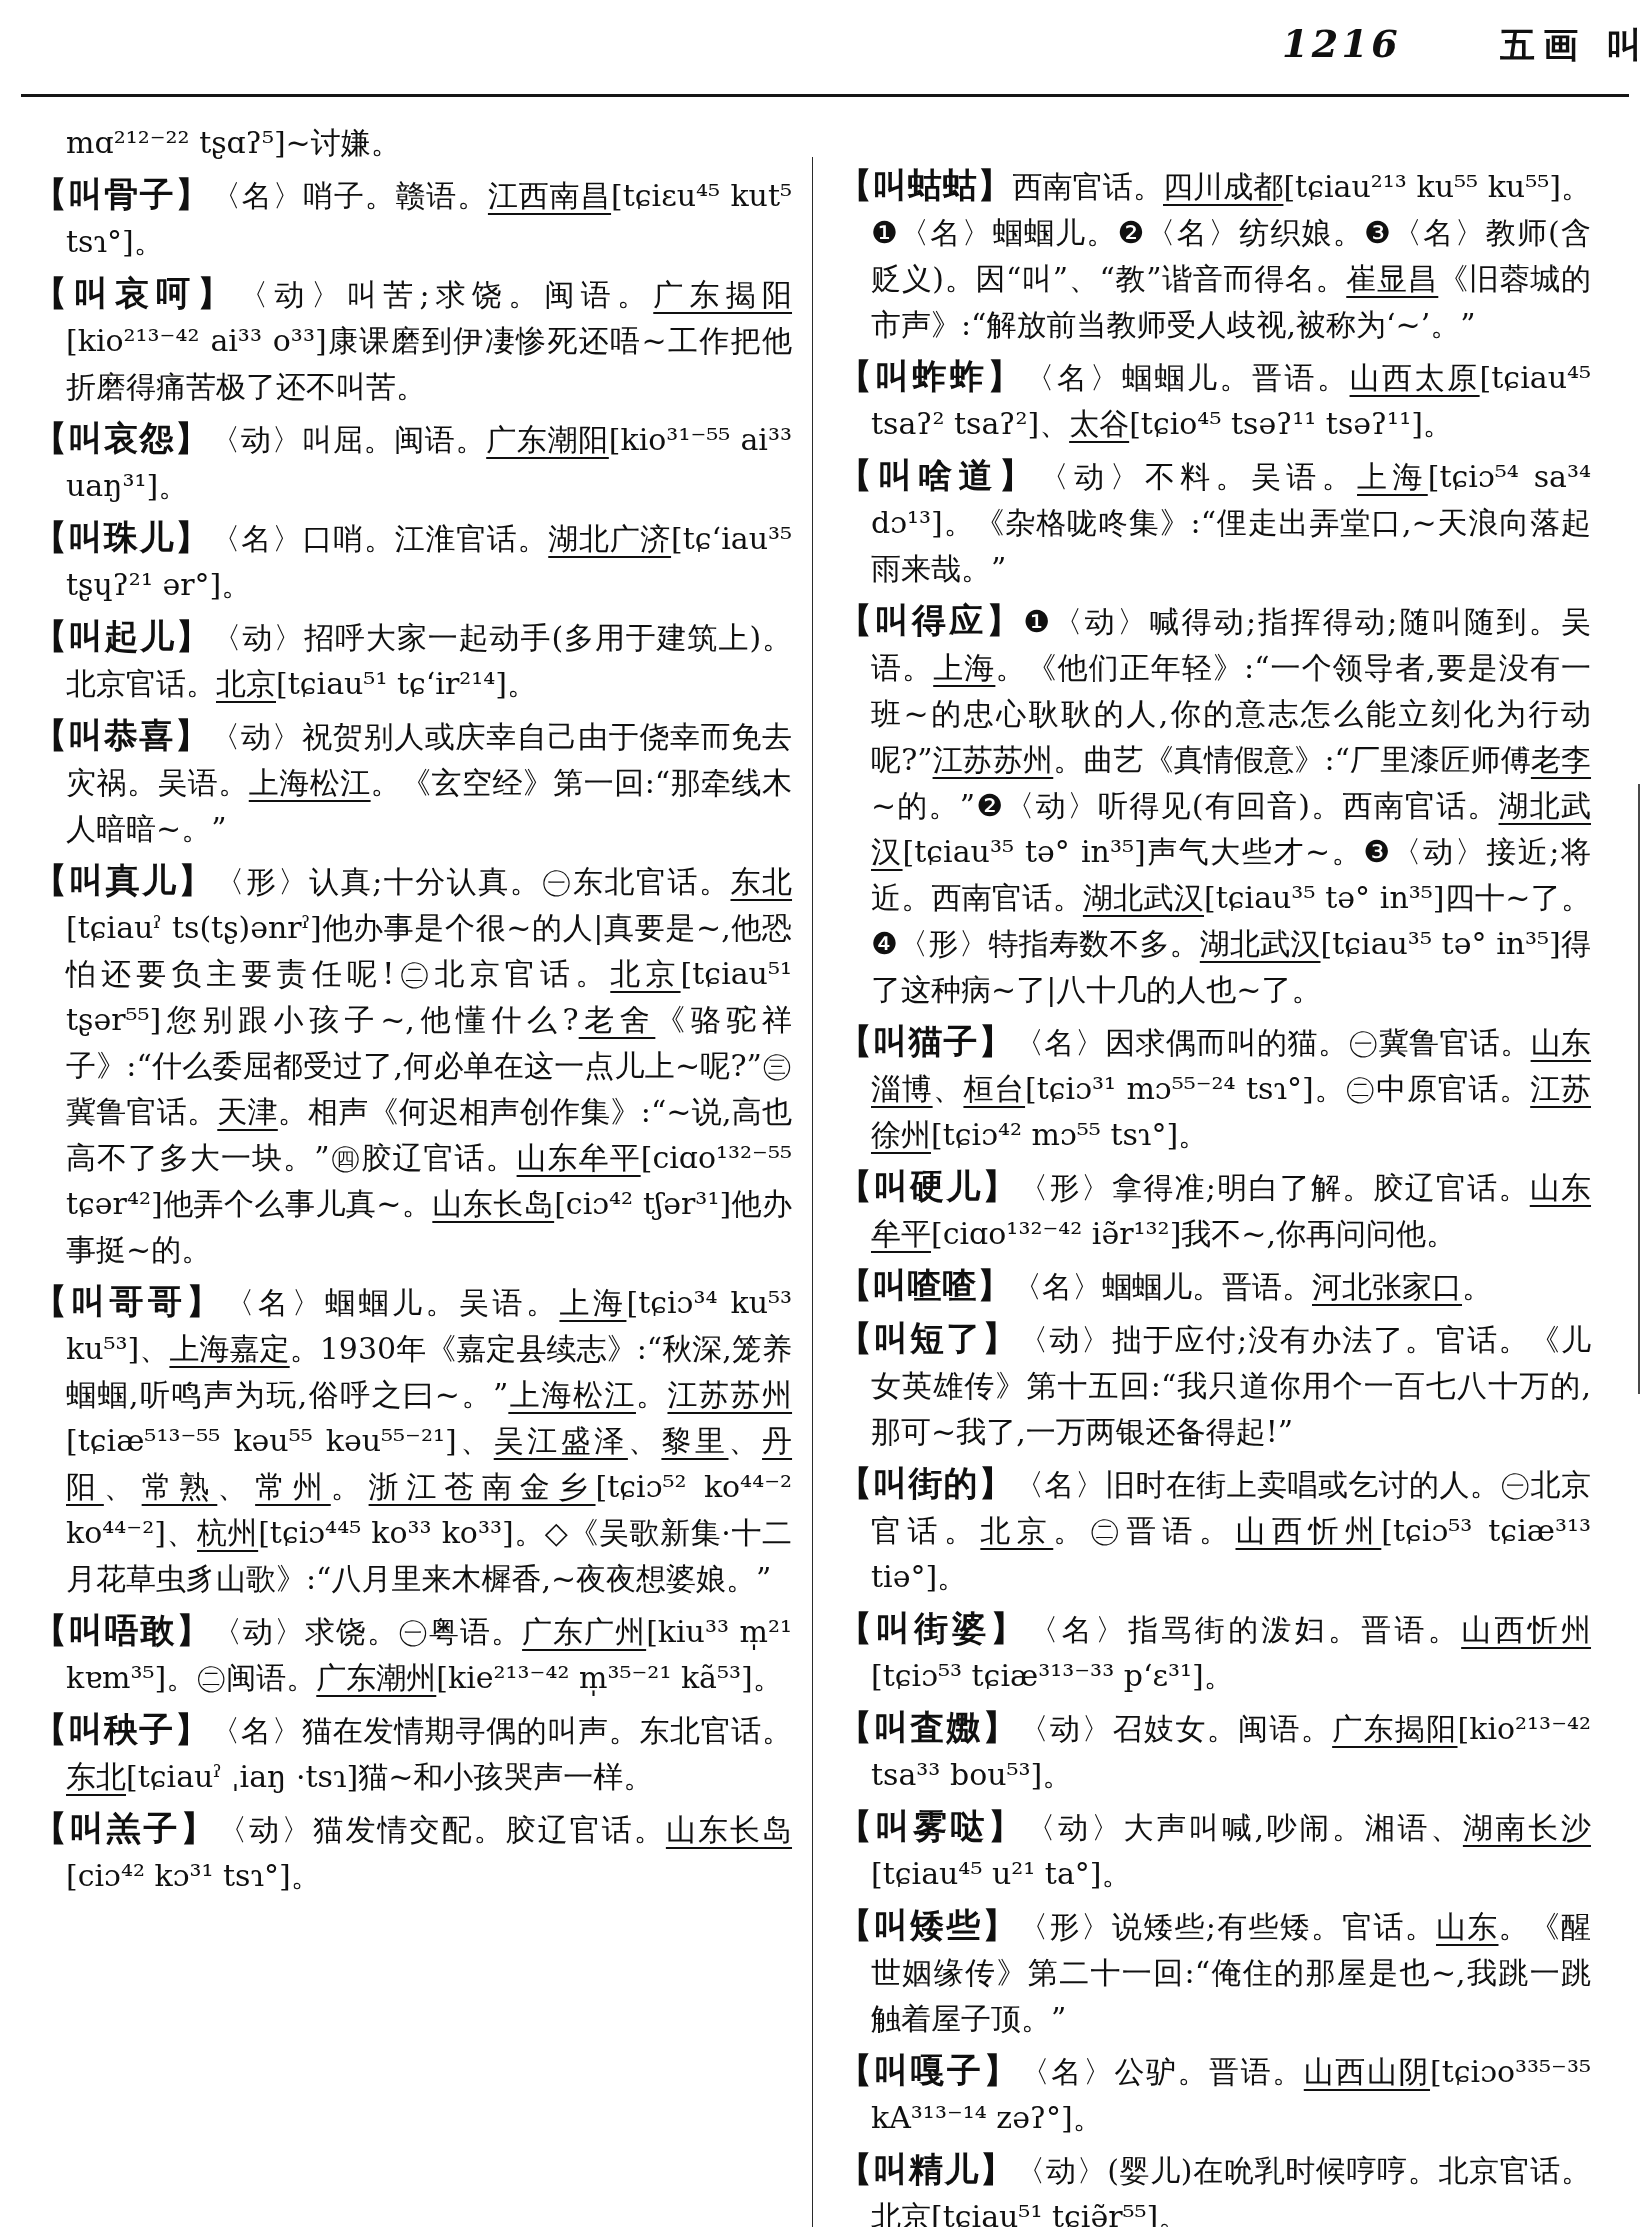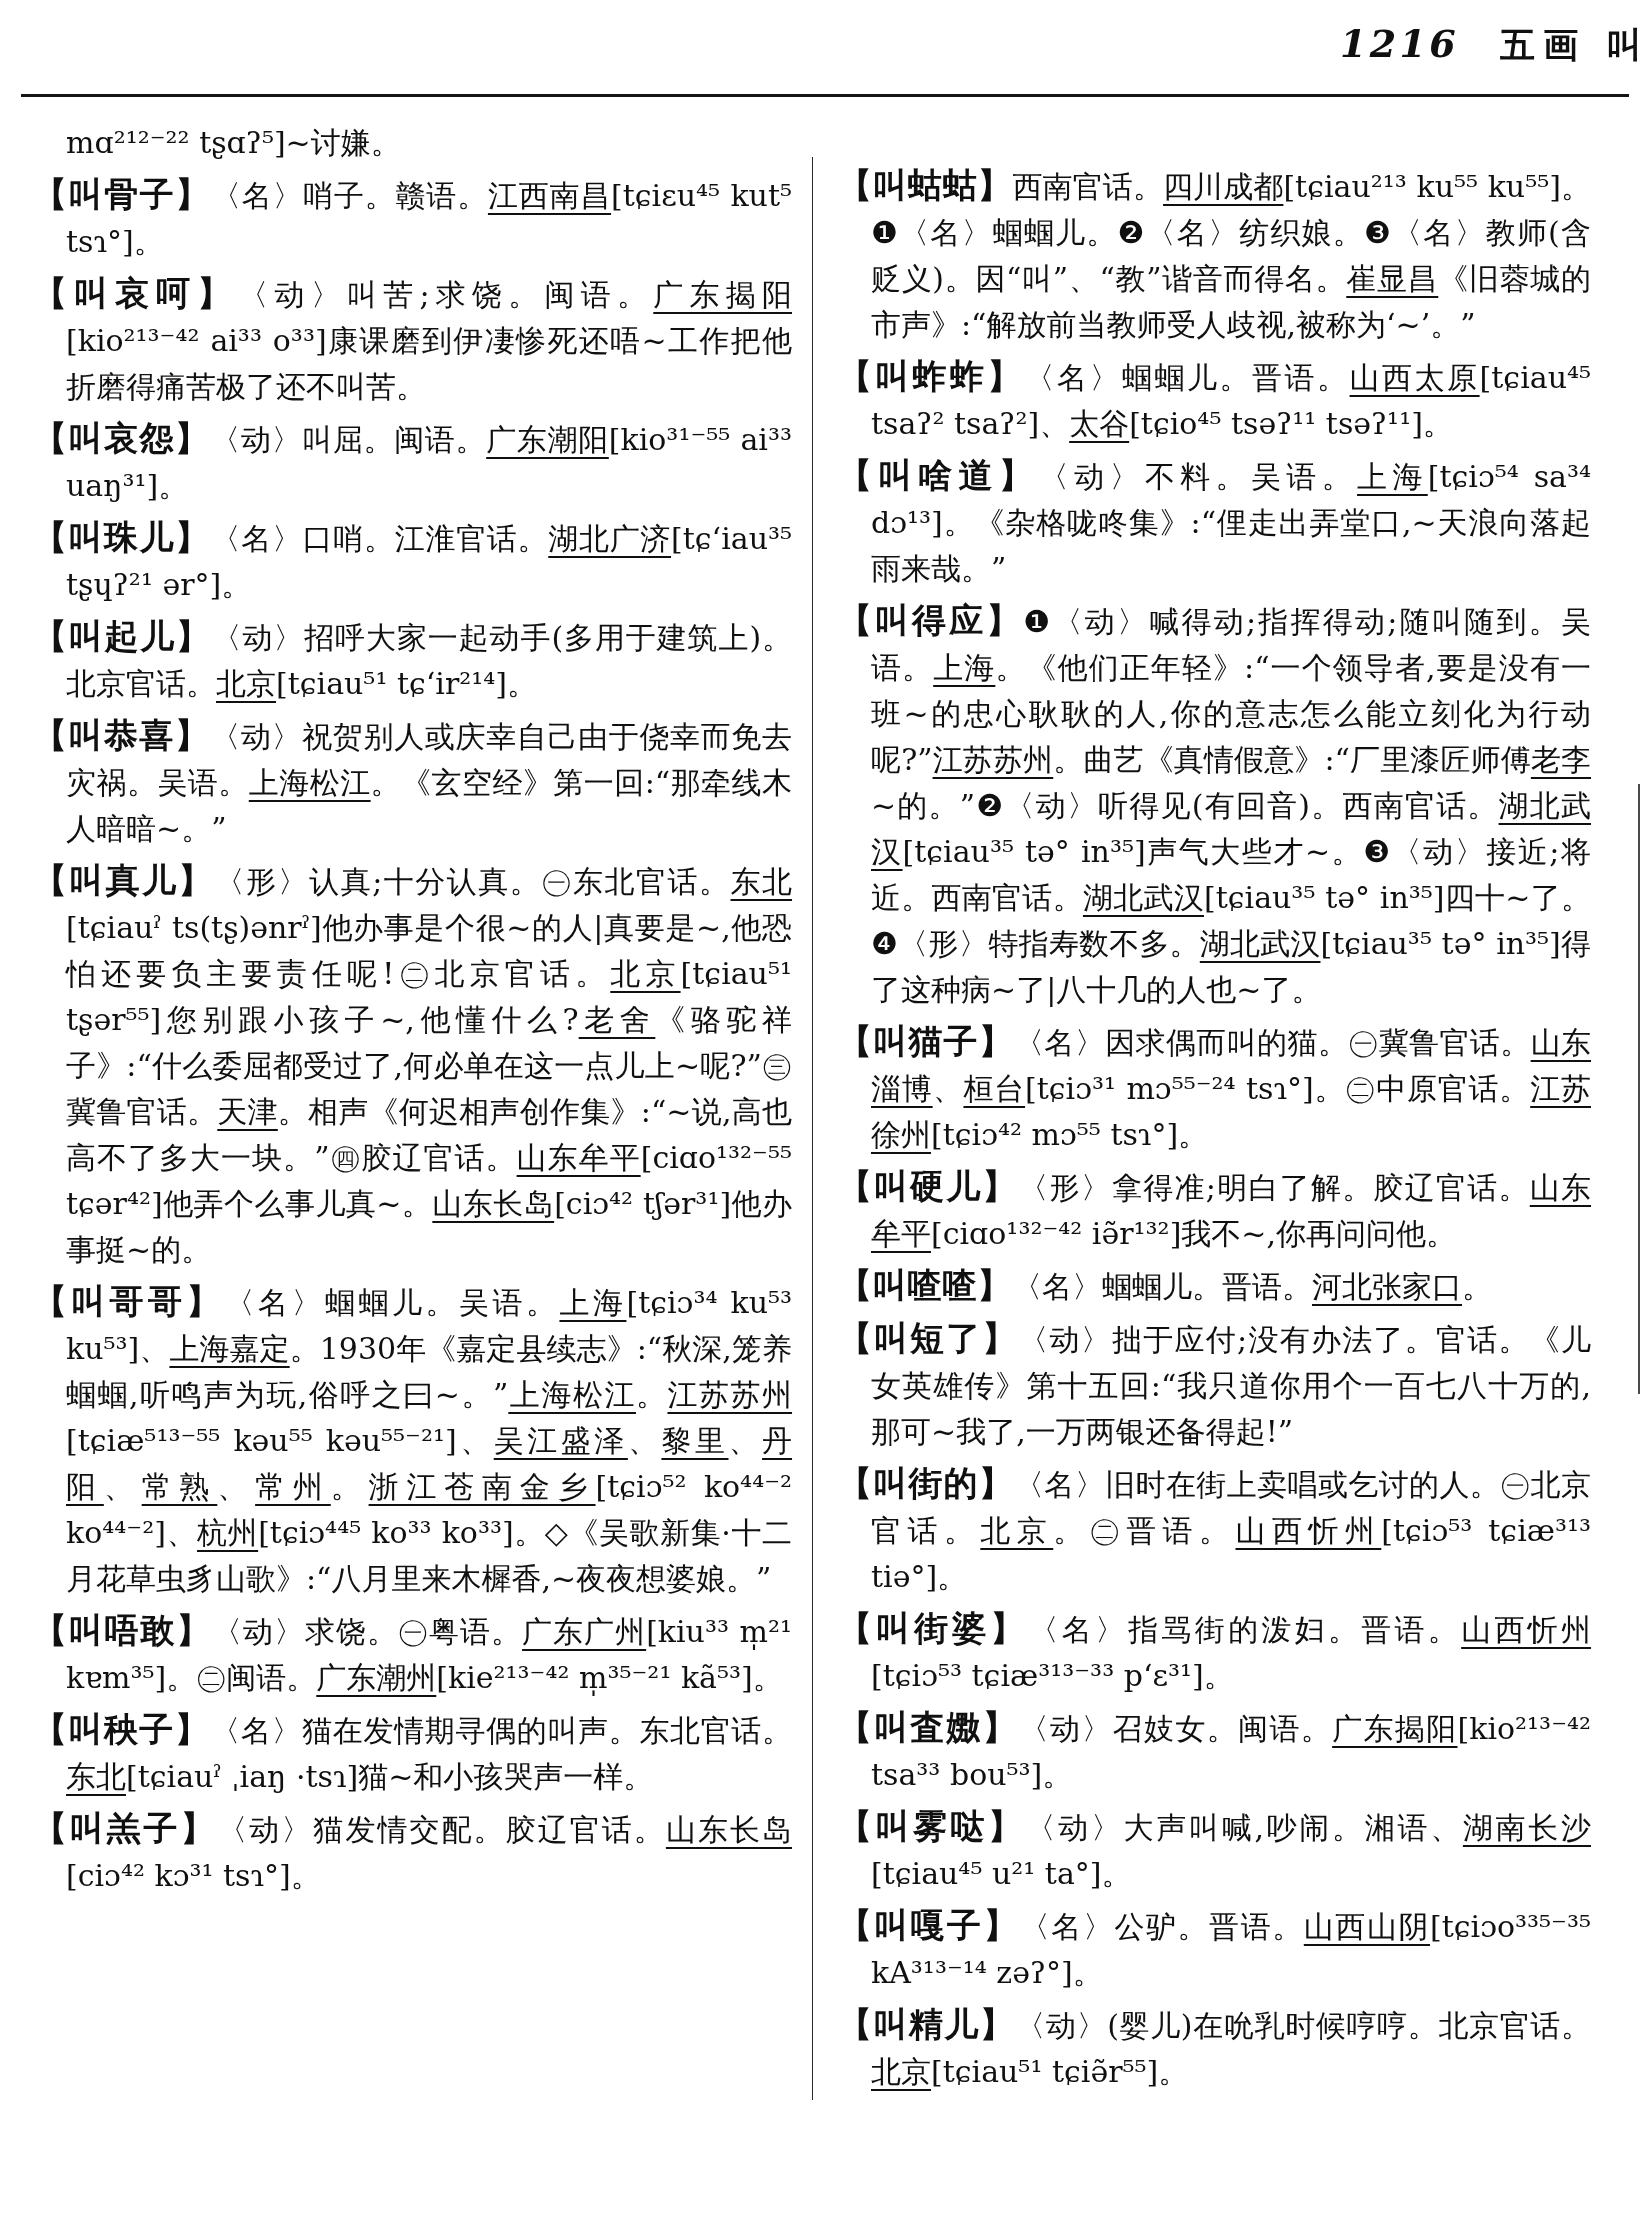"五画 叫" .section-label { margin-left: 41px -> 99px }
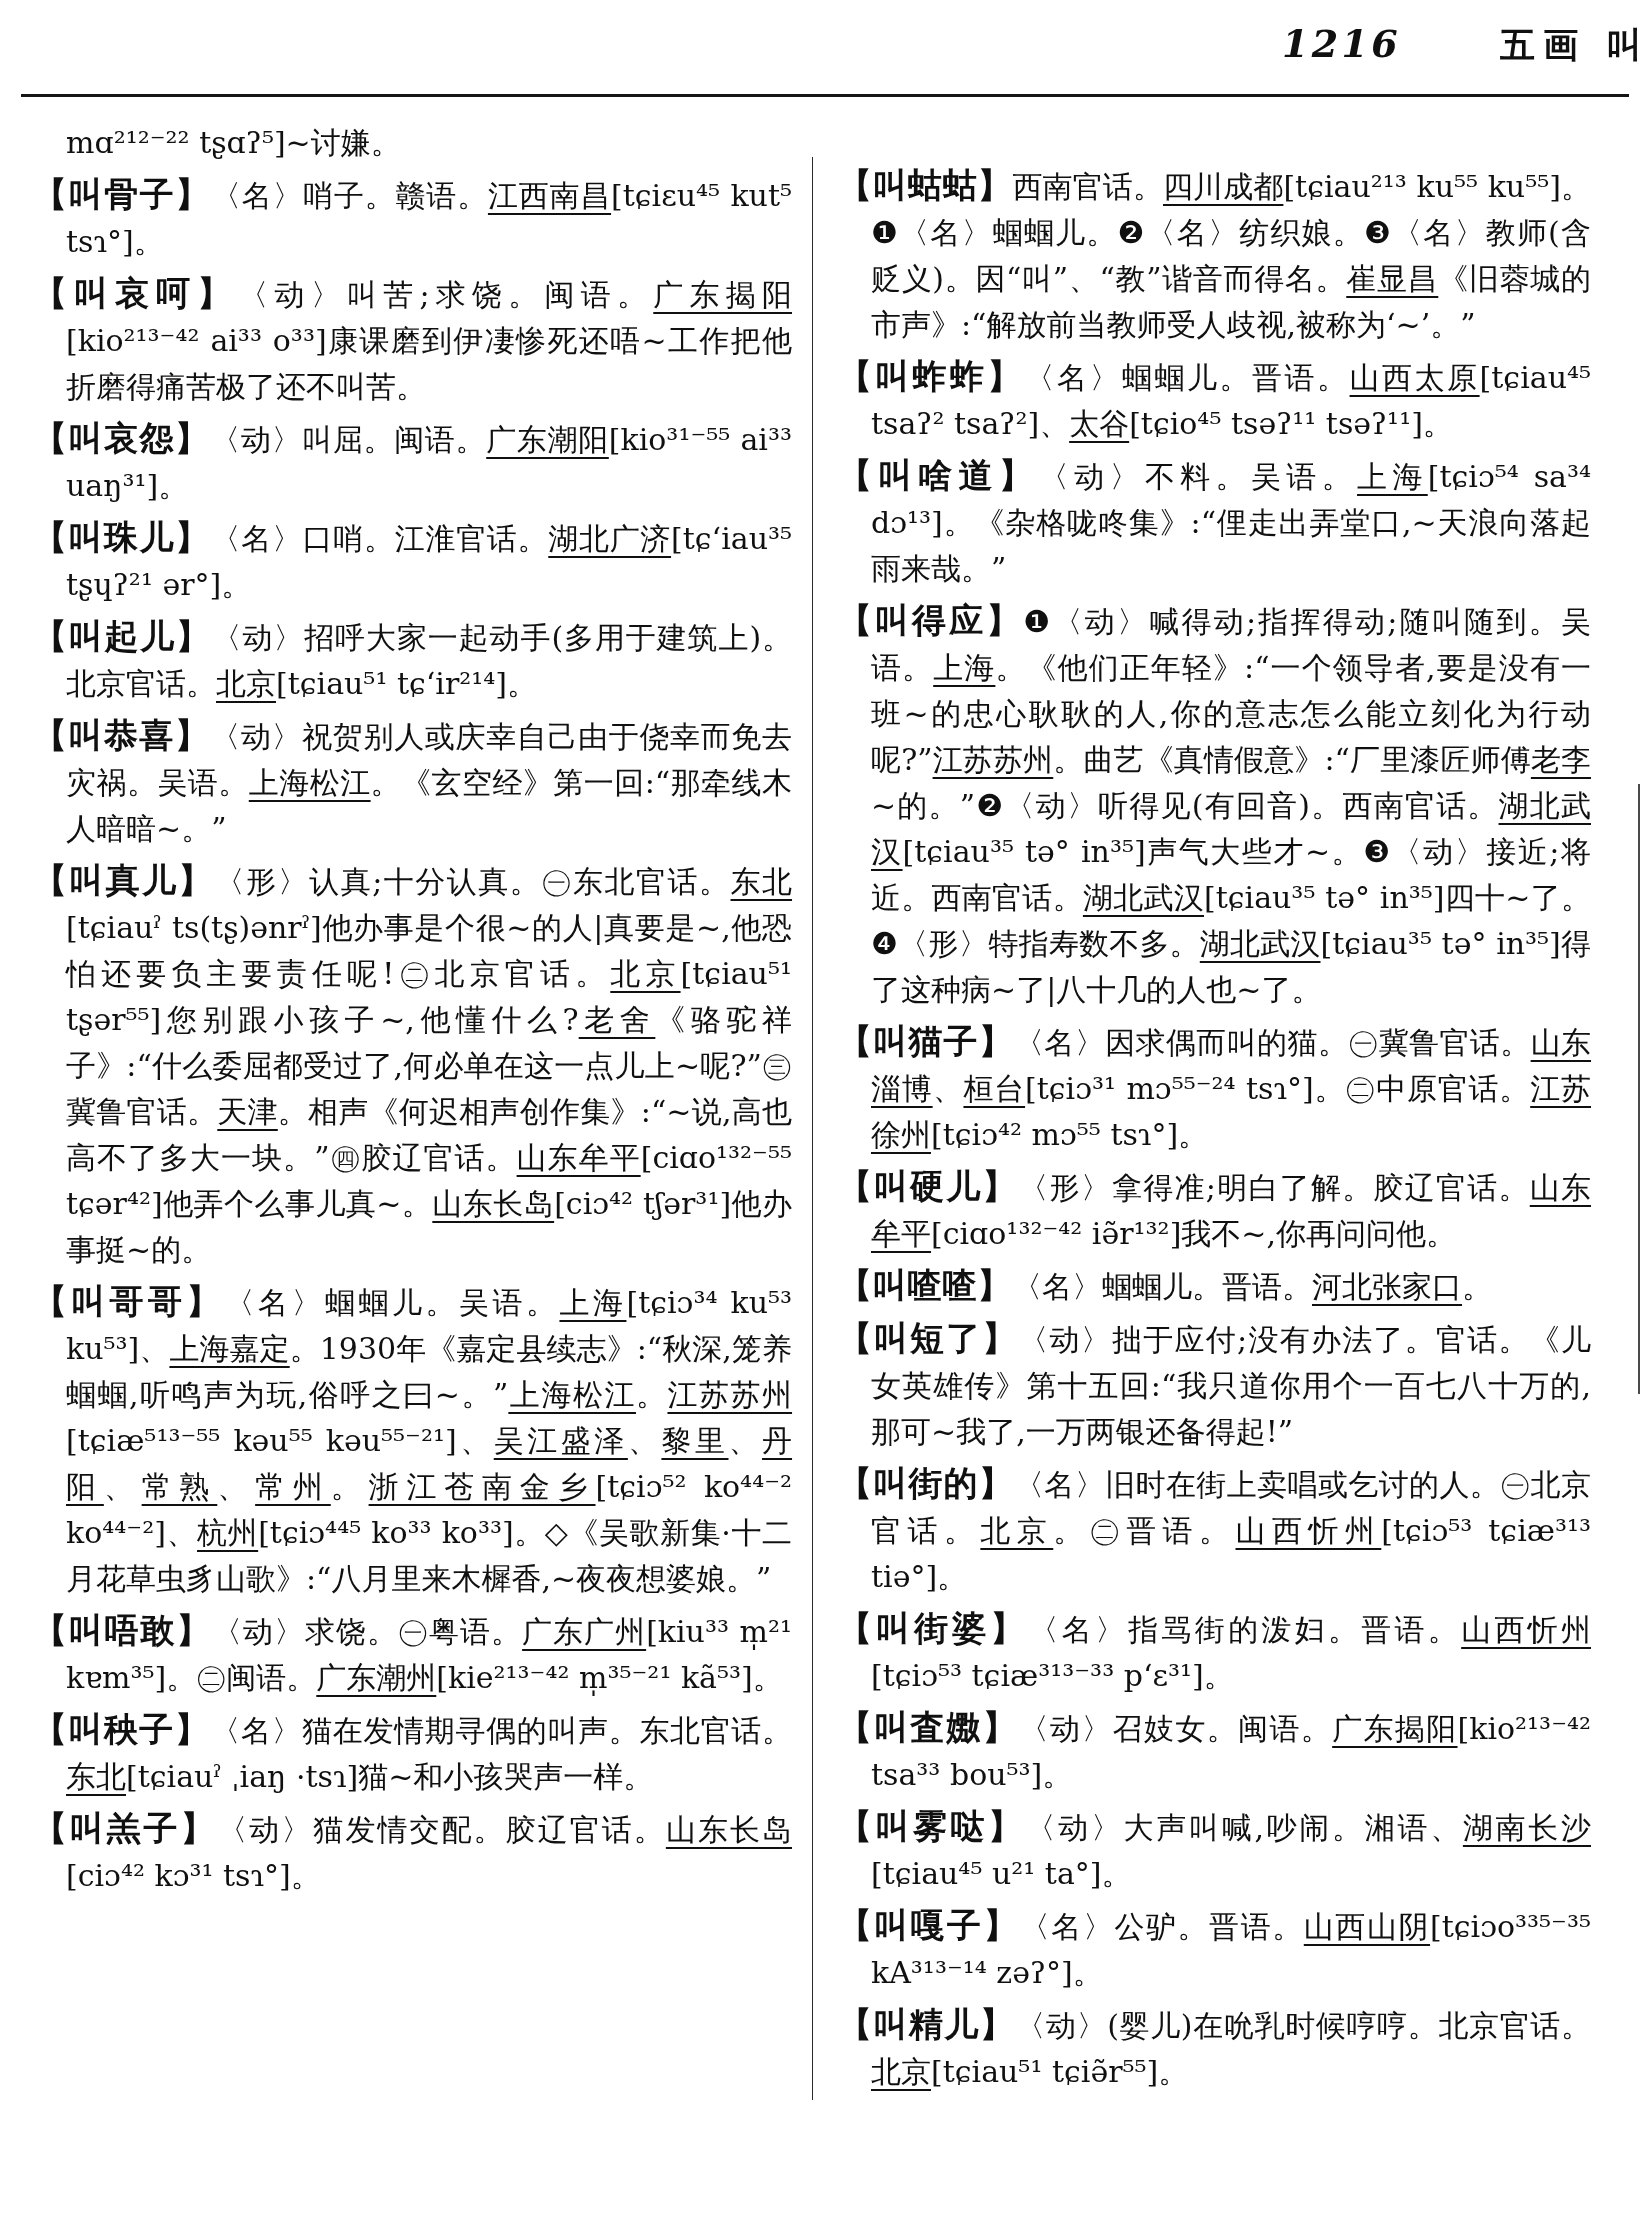"【叫矮些】〈形〉说矮些;有些矮。官话。山东。《醒世姻缘传》第二十一回:“俺住的那" div.entry { html: none -> <div><span>【叫矮些】</span><span>〈形〉说矮些;有些矮。官话。</span><span>山东</span><span>。《醒世姻缘传》第二十一回:“俺住的那屋是也~,我跳一跳触着屋子顶。”</span></div> }
